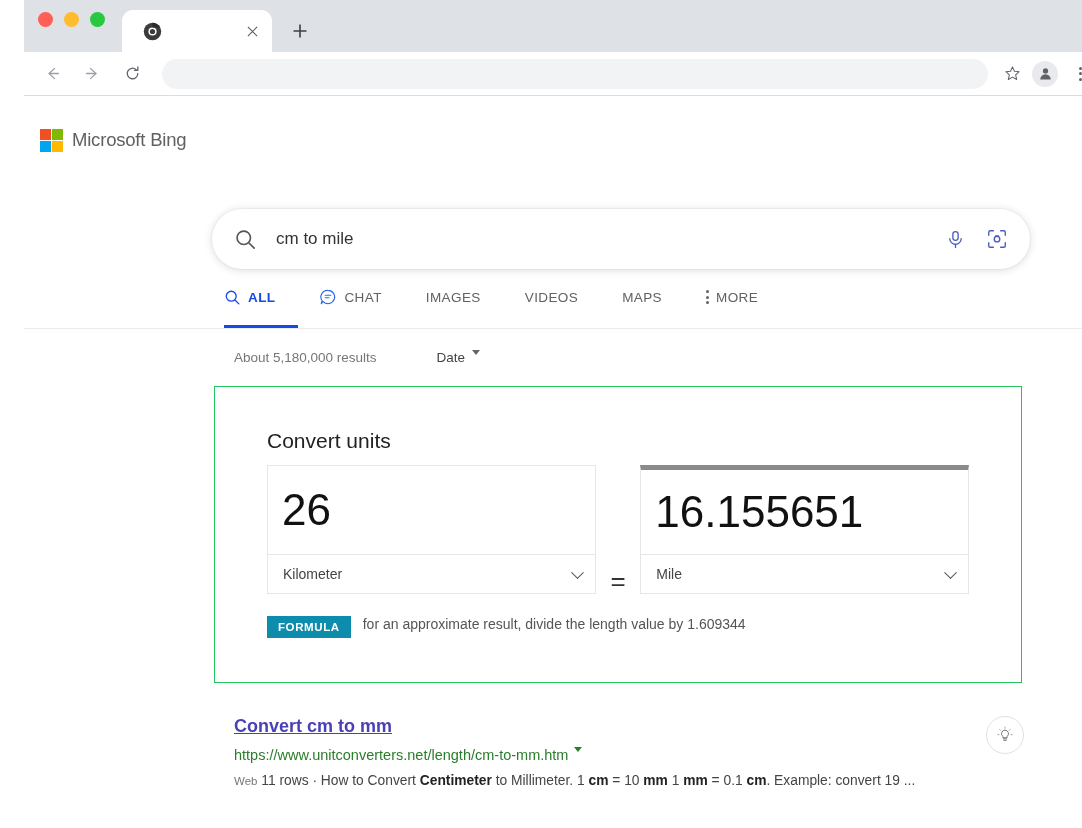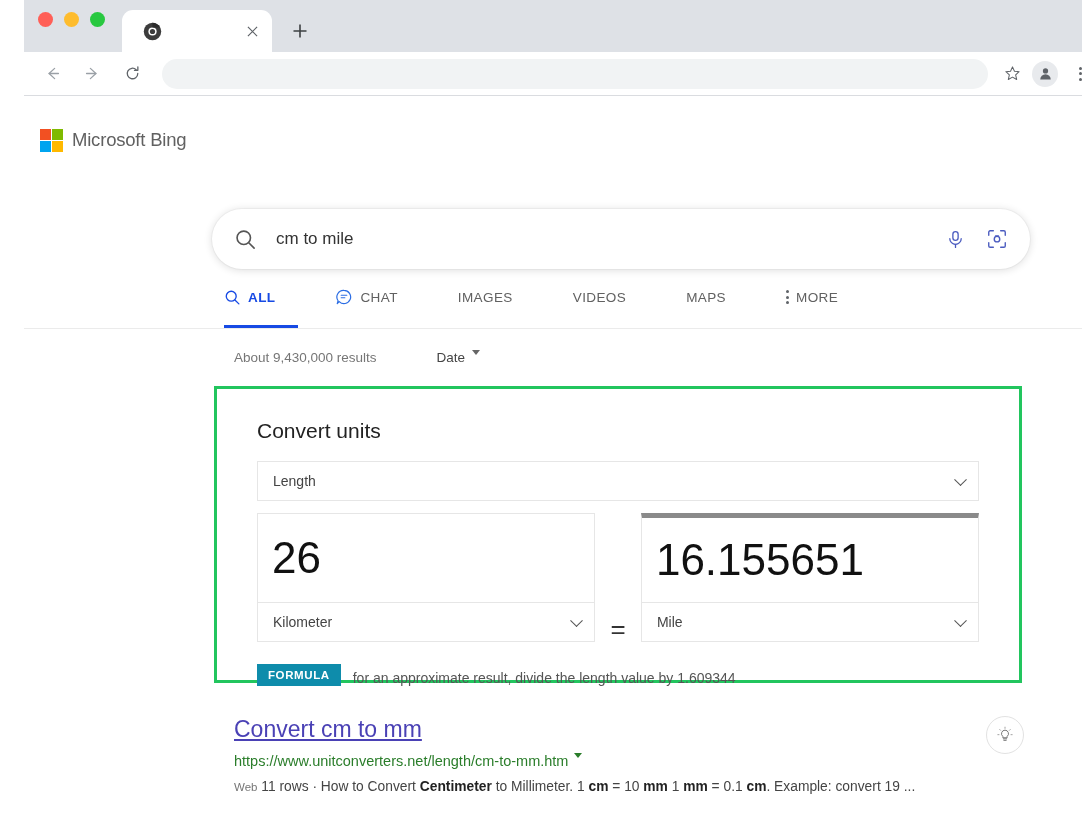"ALL" .navtabs { gap: 16px -> 0 }
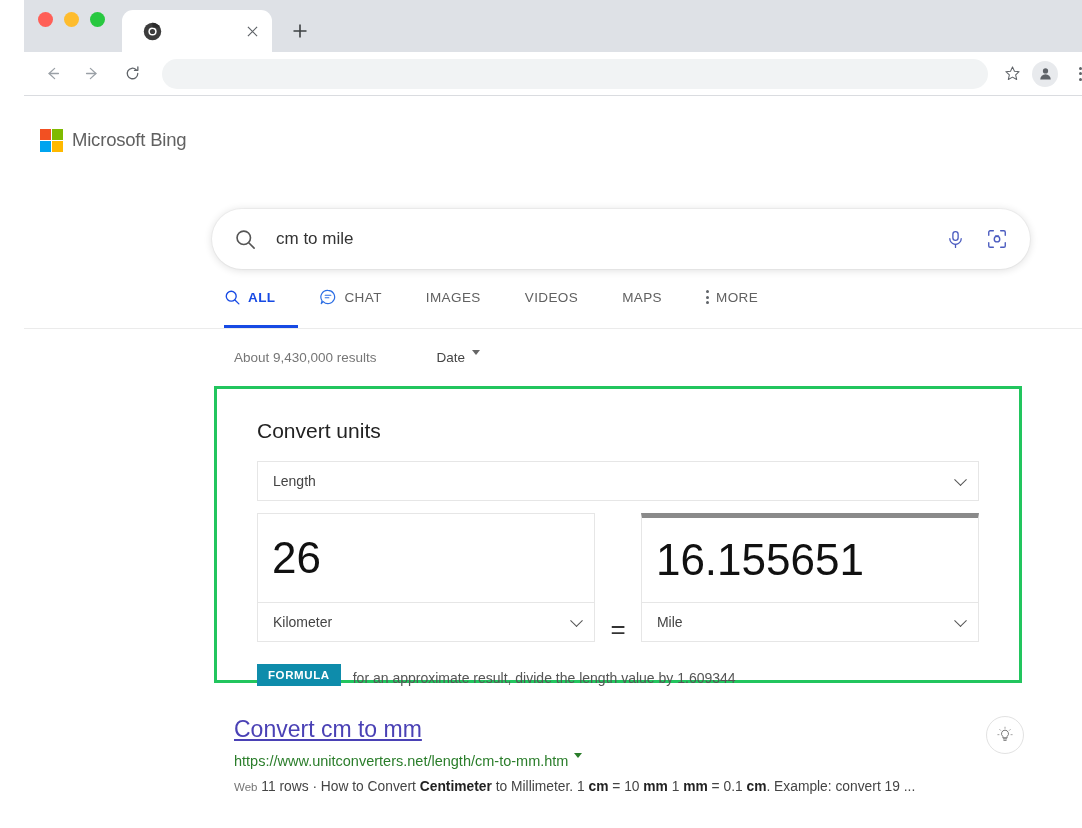"About 9,430,000 results" span { text: 9,430,000 -> 5,180,000 }
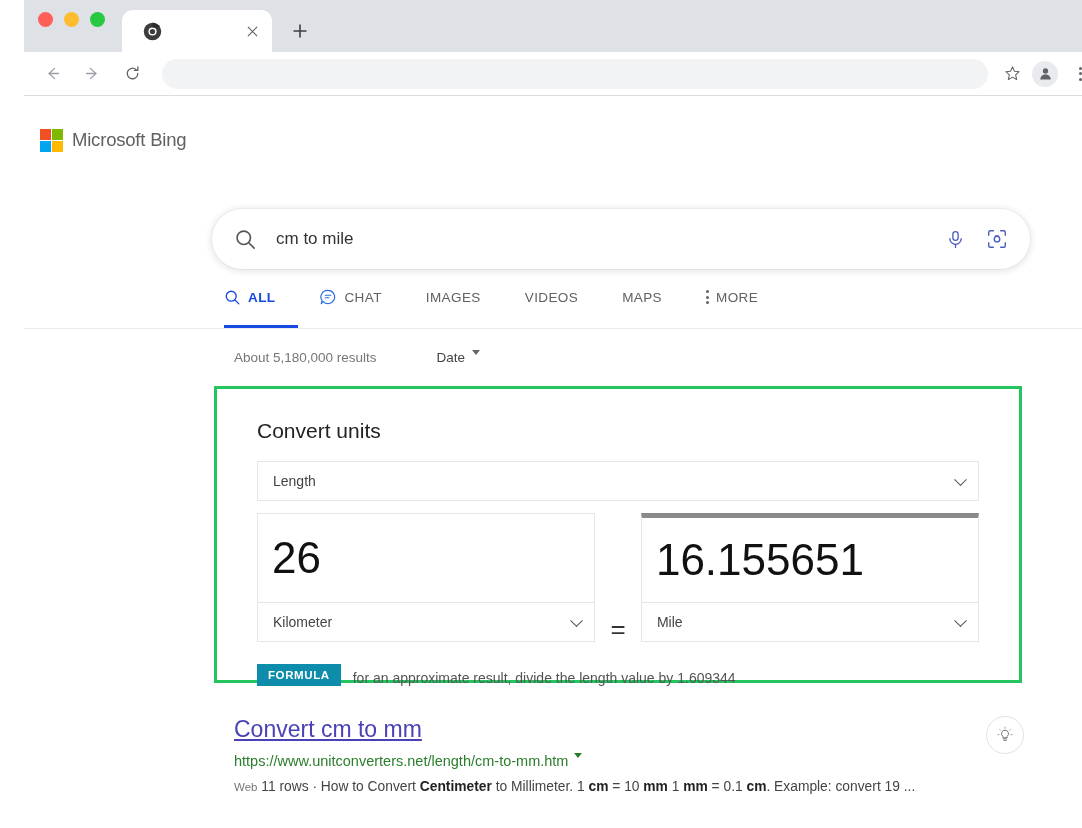"Convert units" .conv-card { border: 3px solid #22c55e -> 1px solid #22c55e; padding: 20px -> 32px }
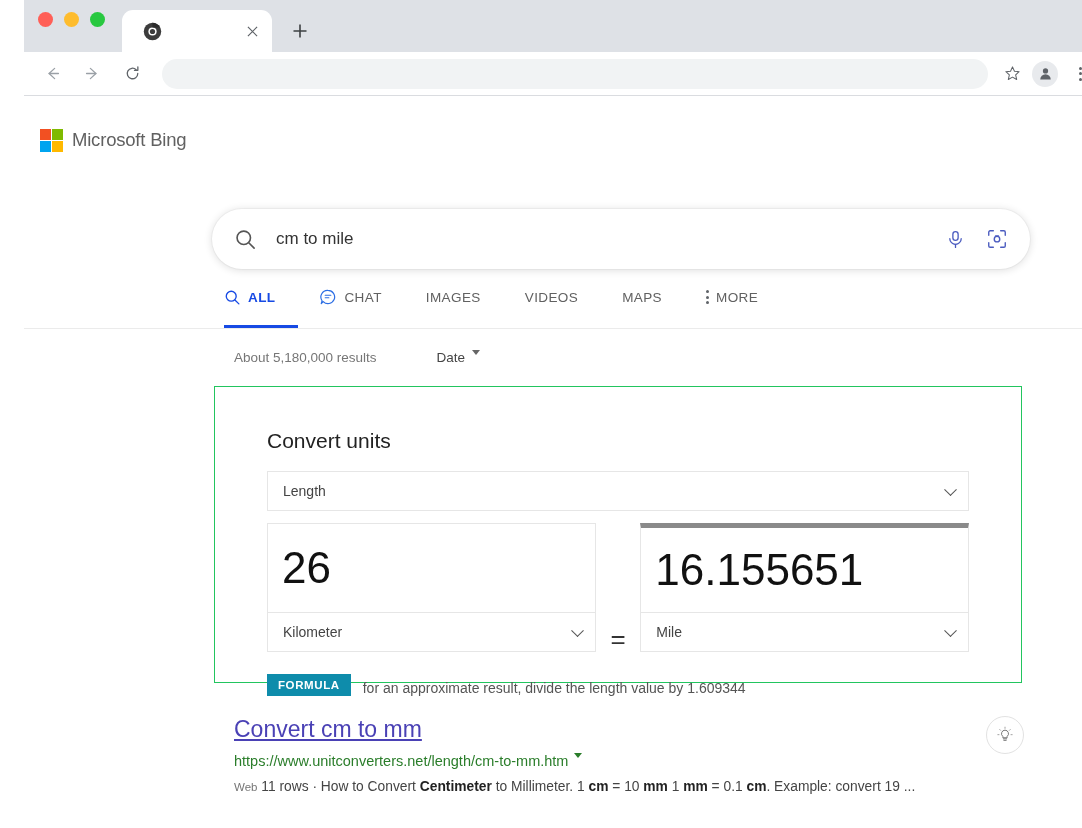"Length" div.type-row { html: <div> <select><option>Length</option><option>Mass</option><option>Temperature</option><option>Area</option><option>Volume</option><option>Speed</option><option>Time</option></select> <span></span> </div> -> none }
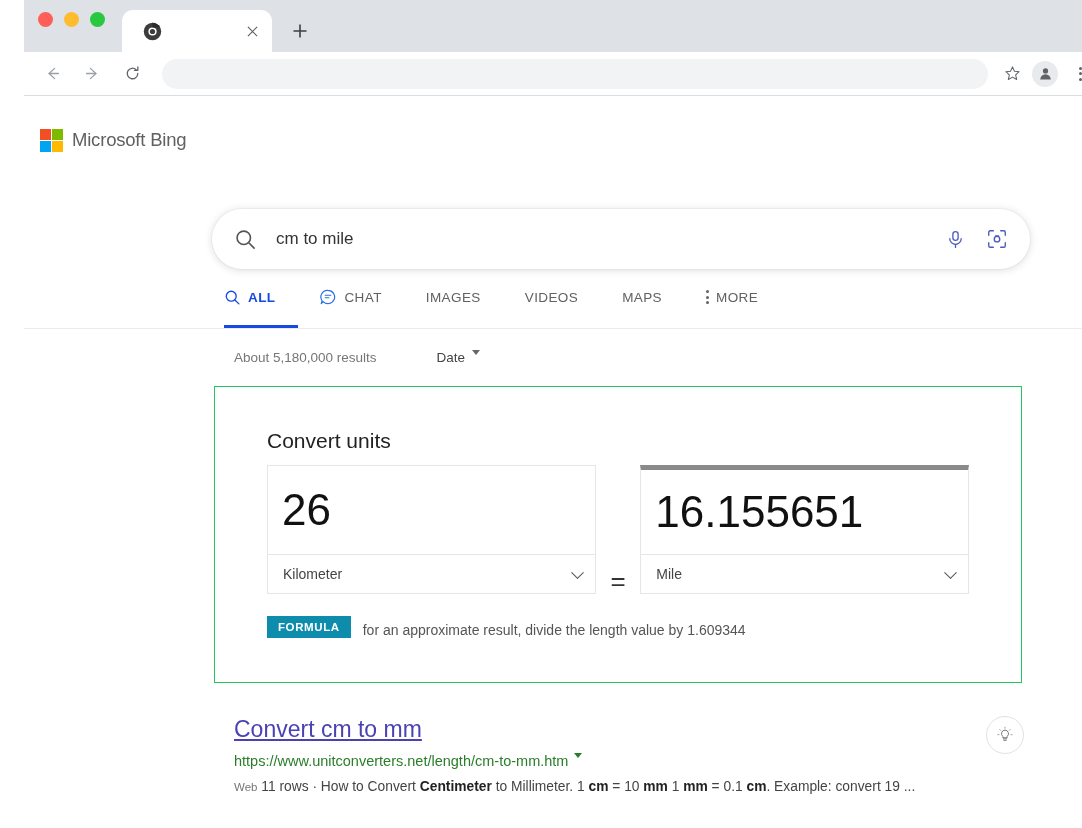"FORMULA" .formula-row { align-items: flex-end -> flex-start }
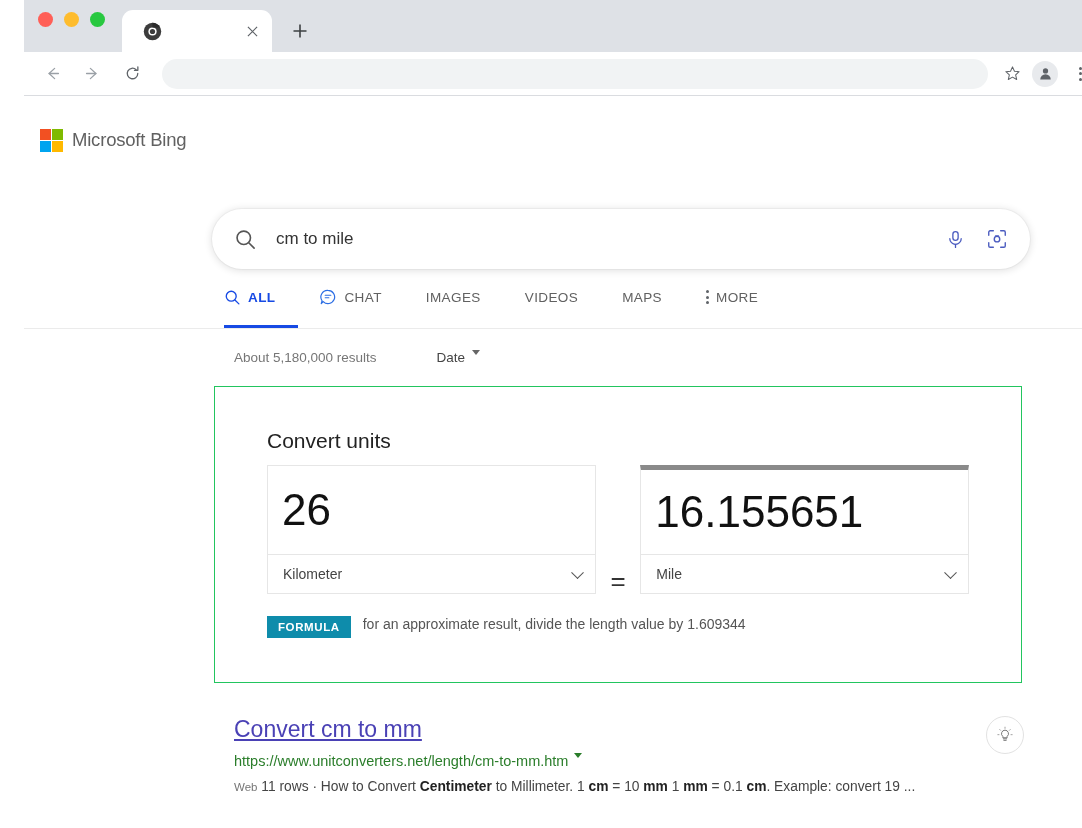"Convert cm to mm" .res-title { font-size: 23px -> 18px; font-weight: normal -> bold }
